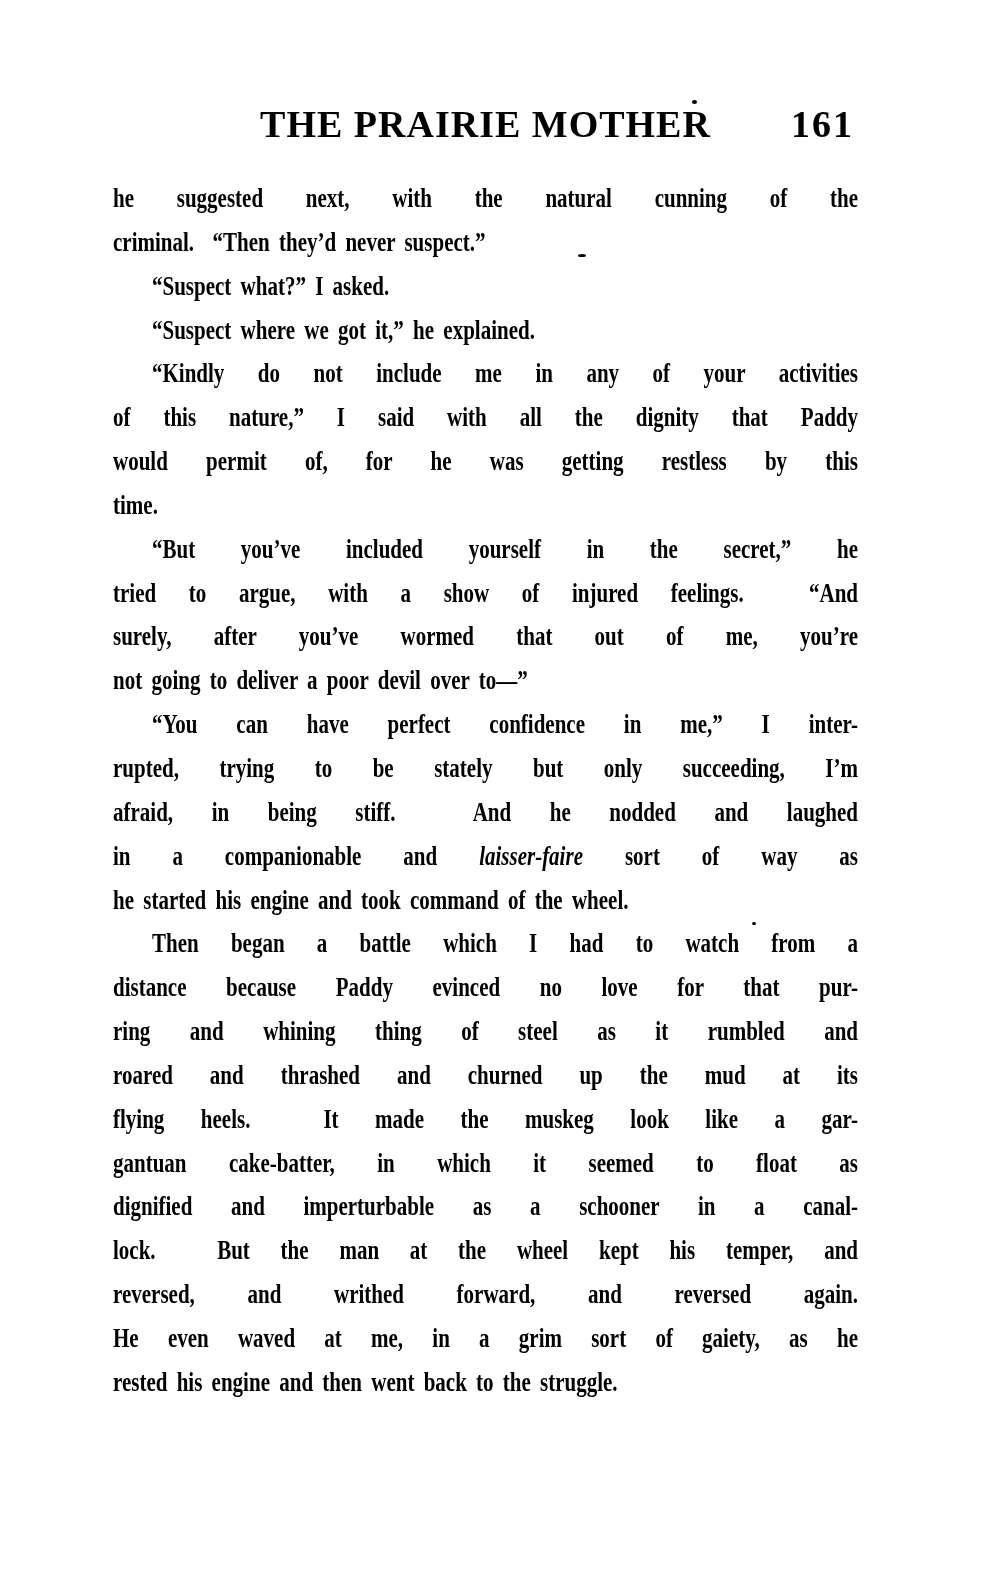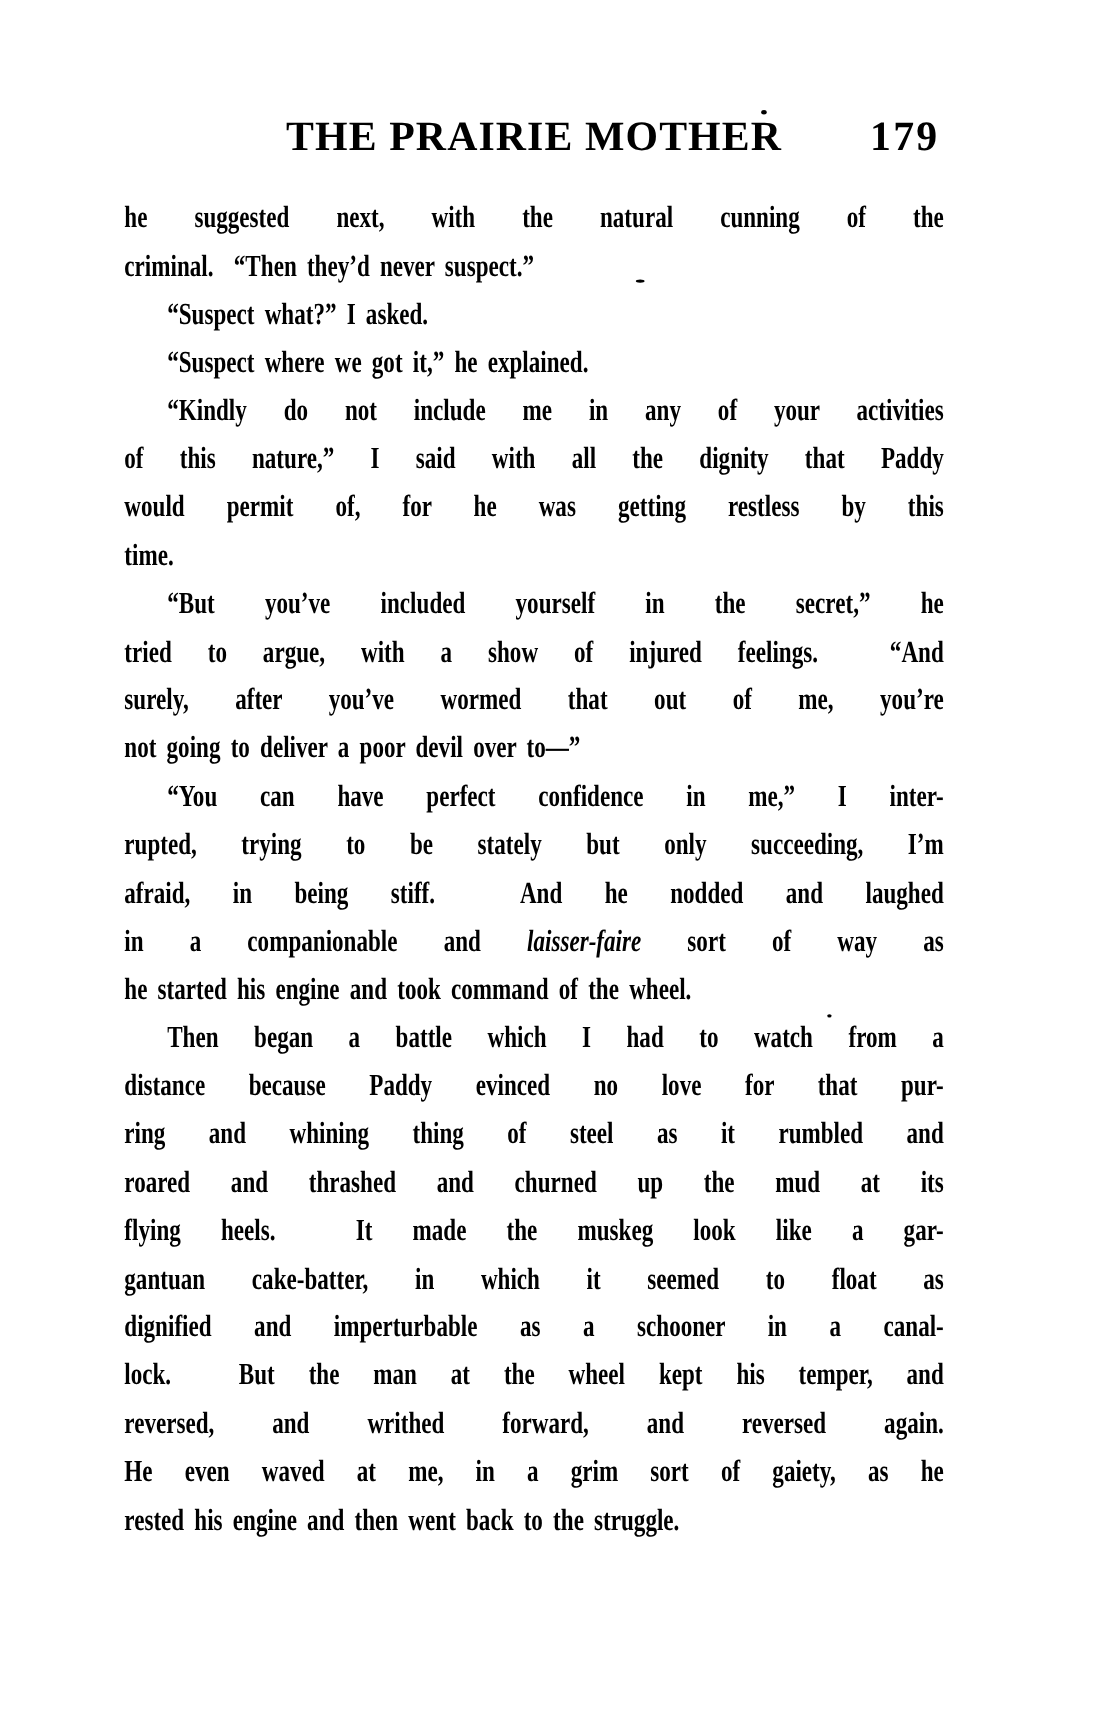"179" span.page-number { text: 179 -> 161 }
